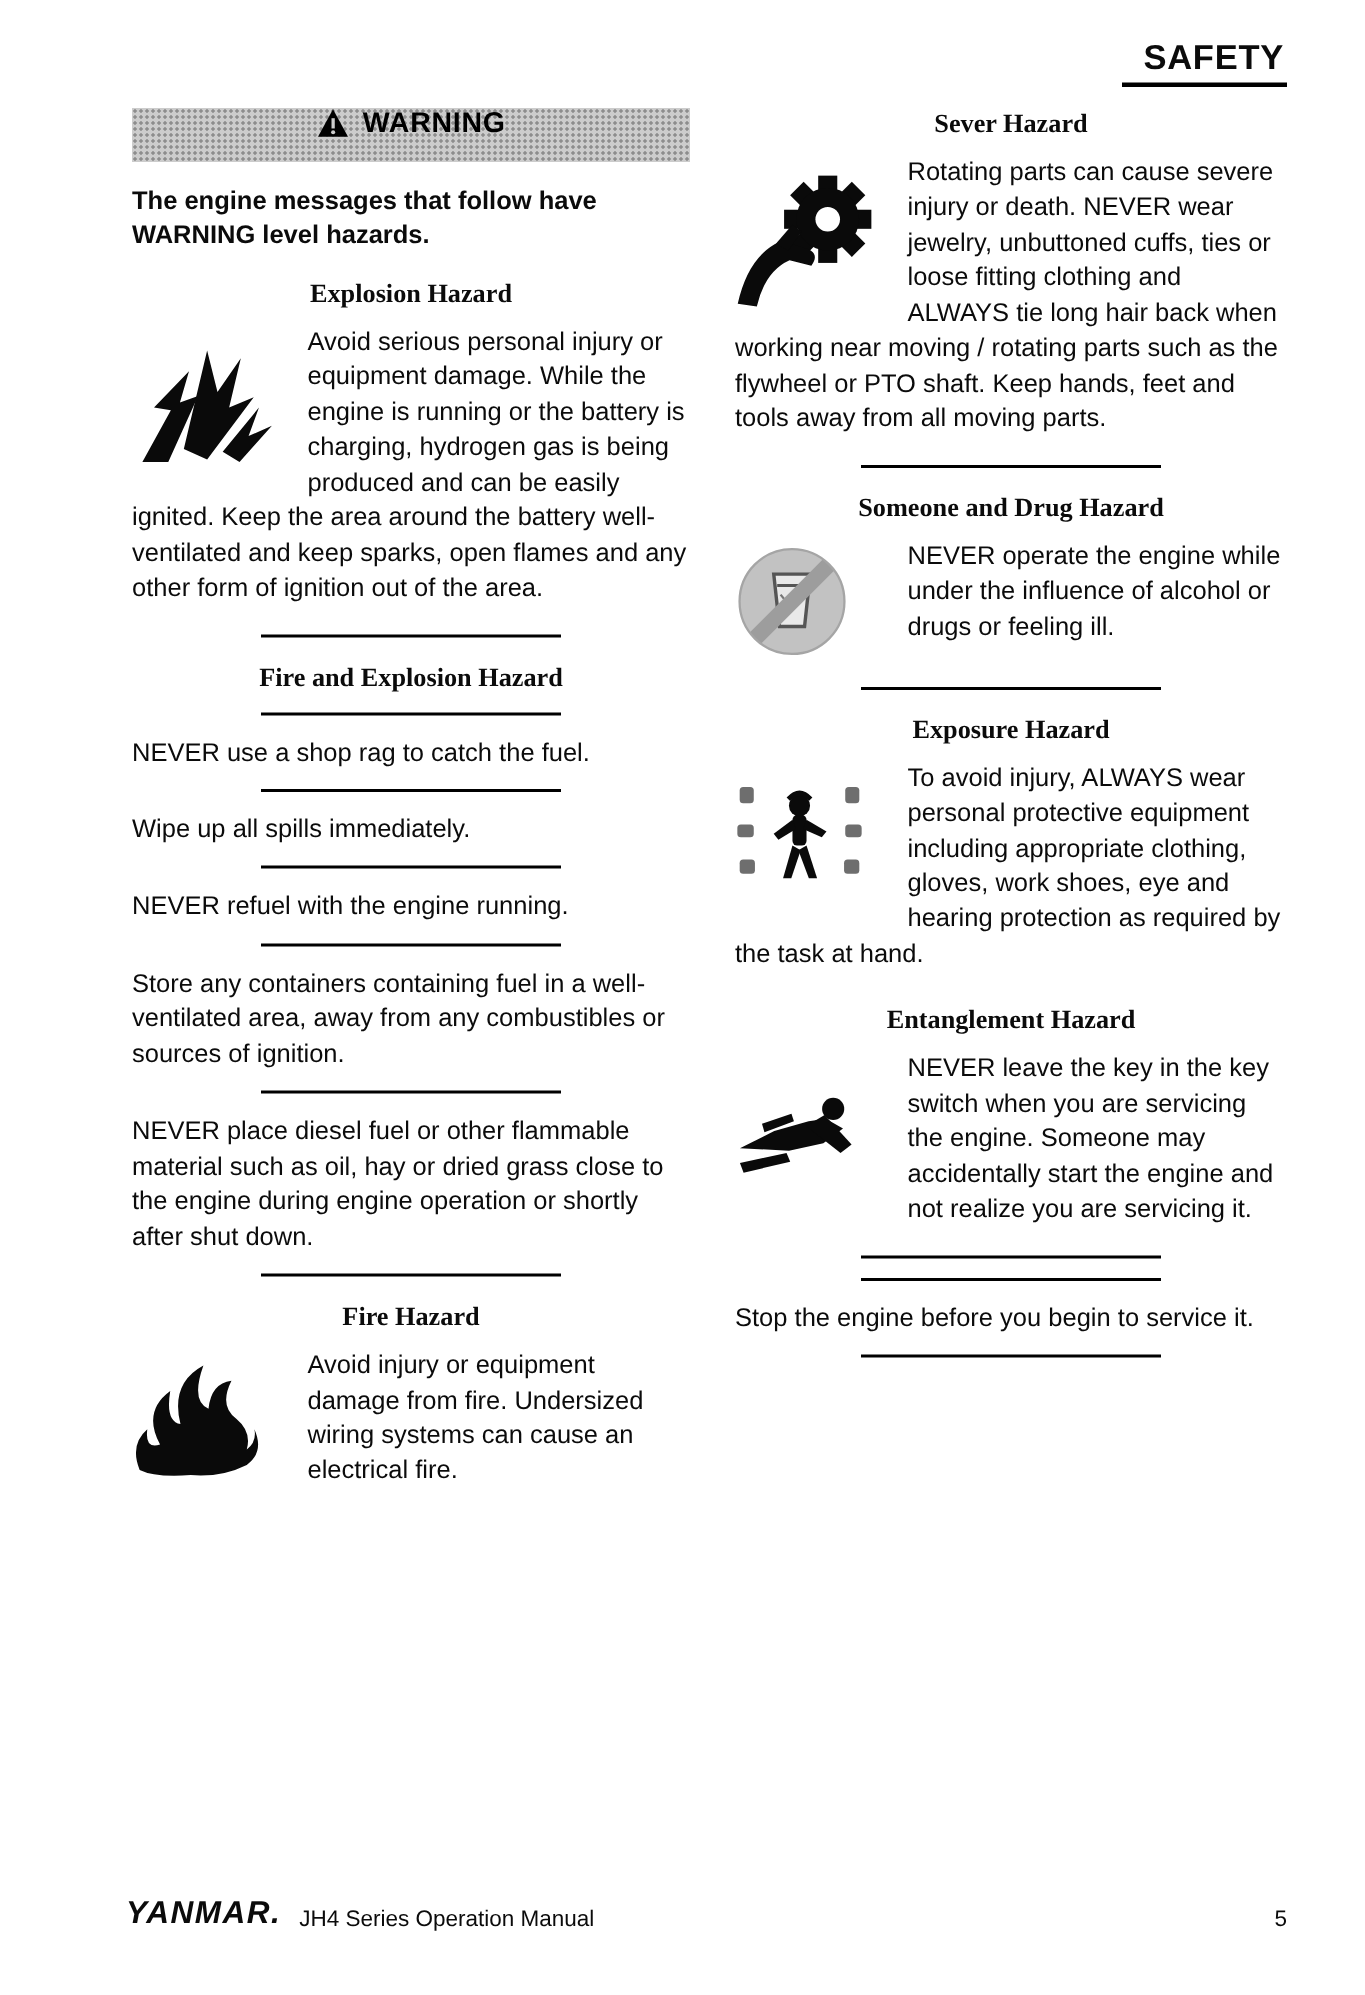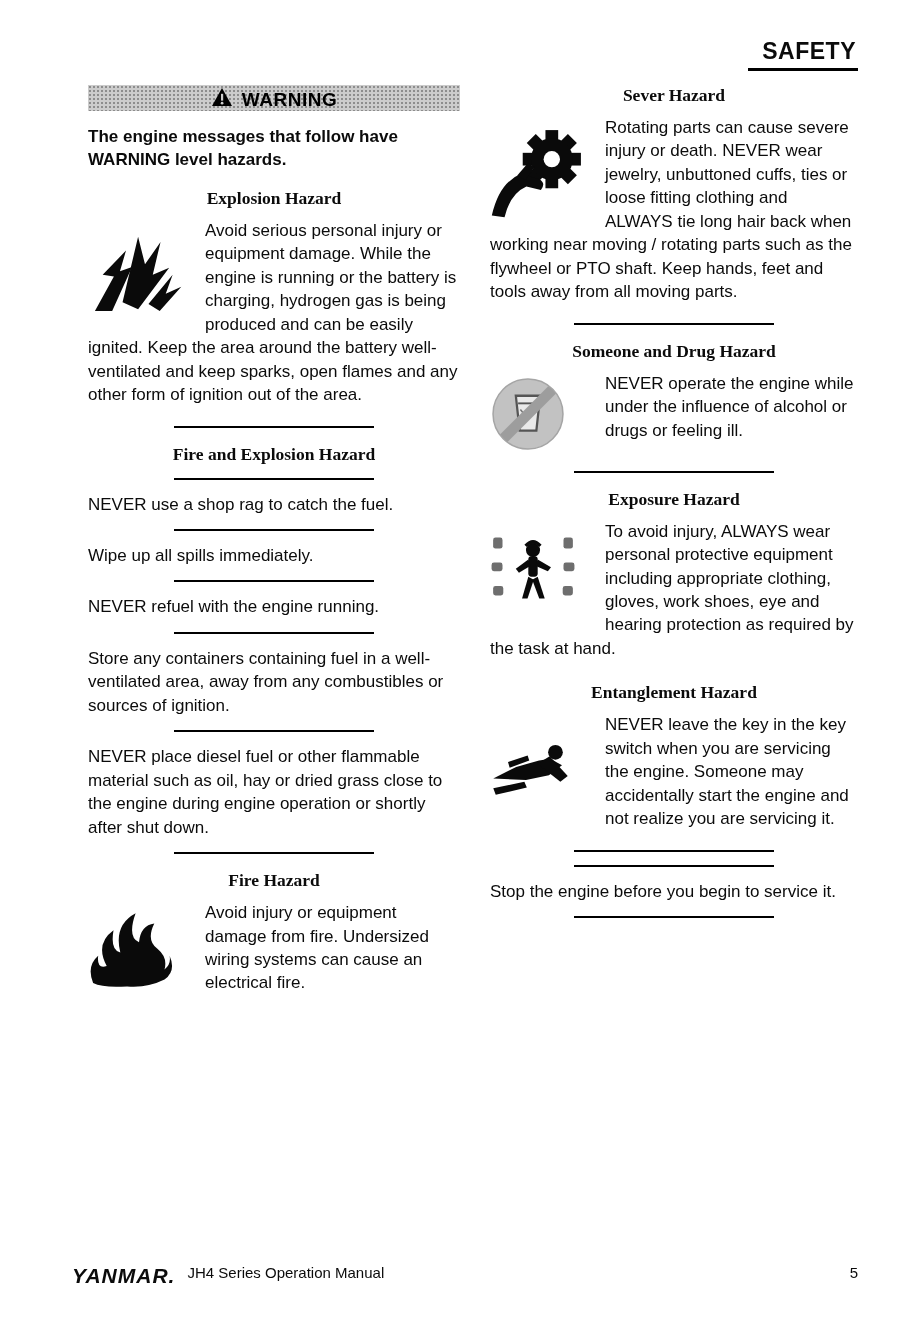"SAFETY" .page { padding: 38px 52px 0 88px -> 25px 52px 0 88px }
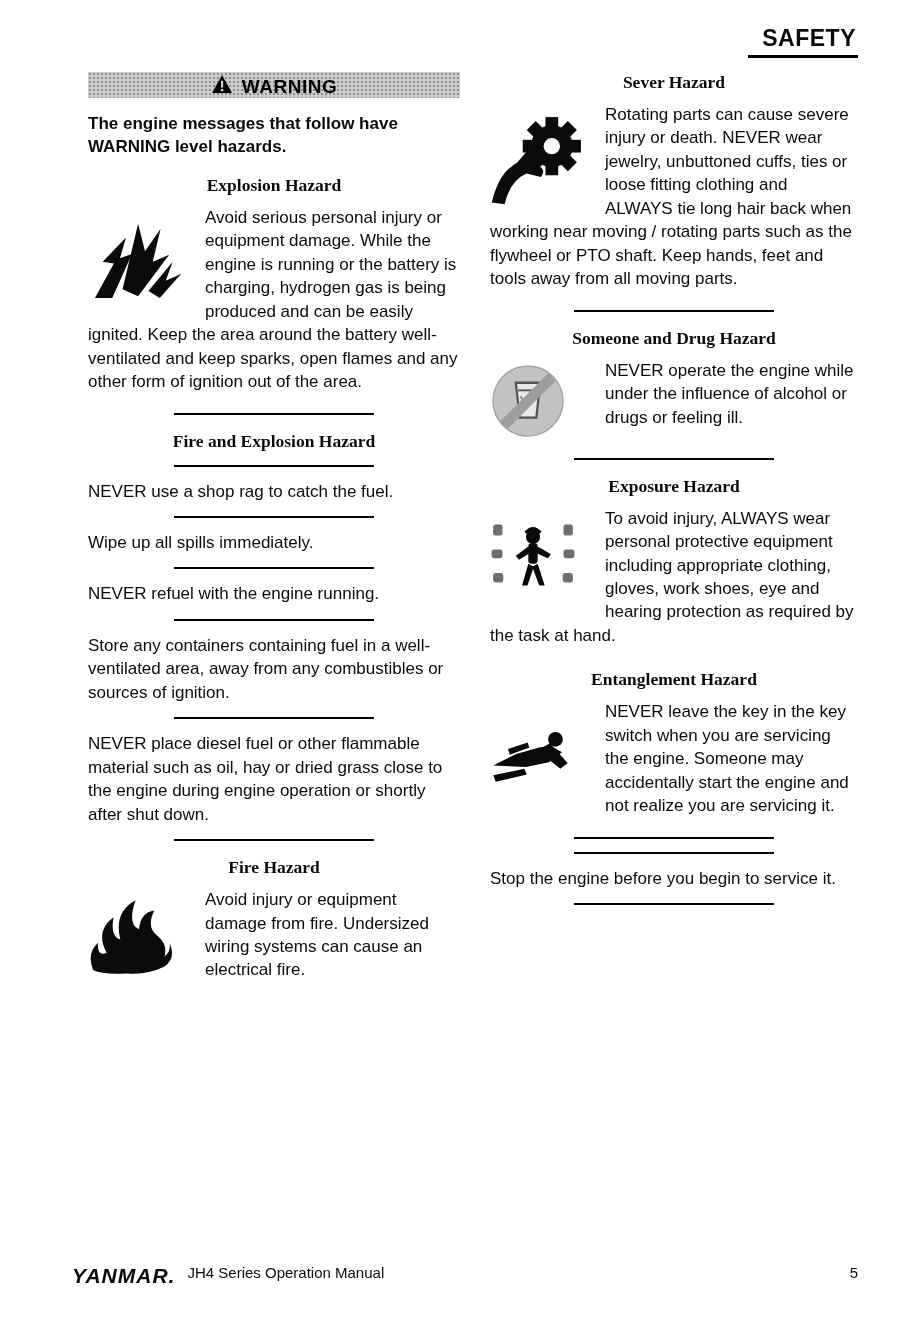"WARNING" .banner { align-items: flex-end -> flex-start; height: 26px -> 36px }
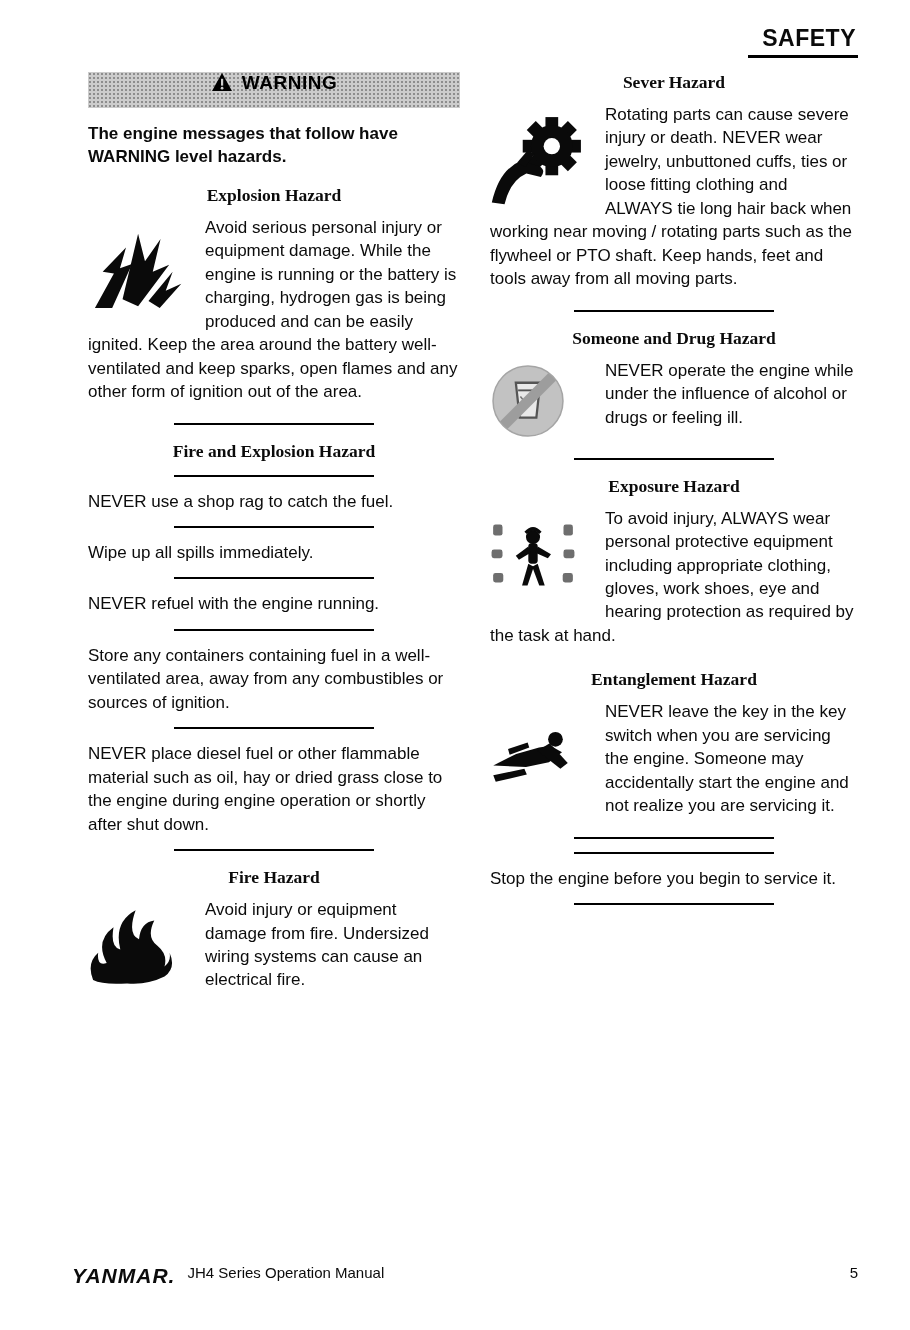"YANMAR." .footer { align-items: flex-start -> flex-end; left: 72px -> 84px }
